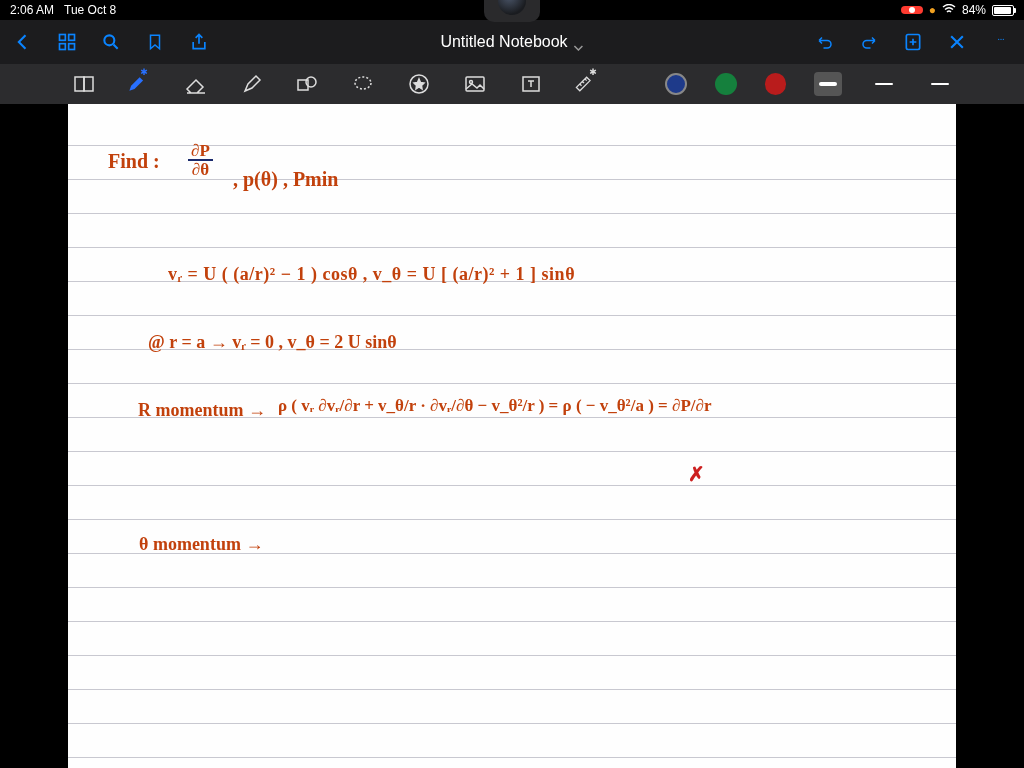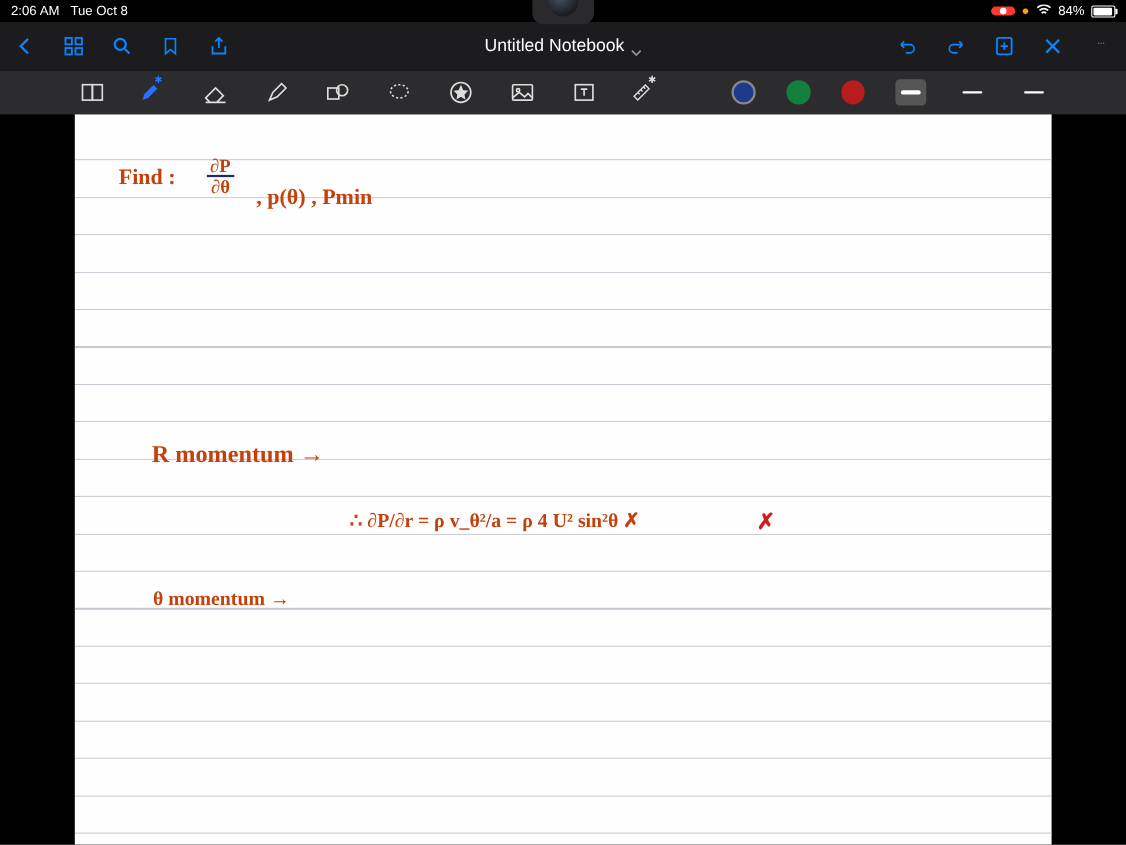"vᵣ = U ( (a/r)²" div.handwriting { html: none -> <div>vᵣ = U ( (a/r)² − 1 ) cosθ , v_θ = U [ (a/r)² + 1 ] sinθ</div> }
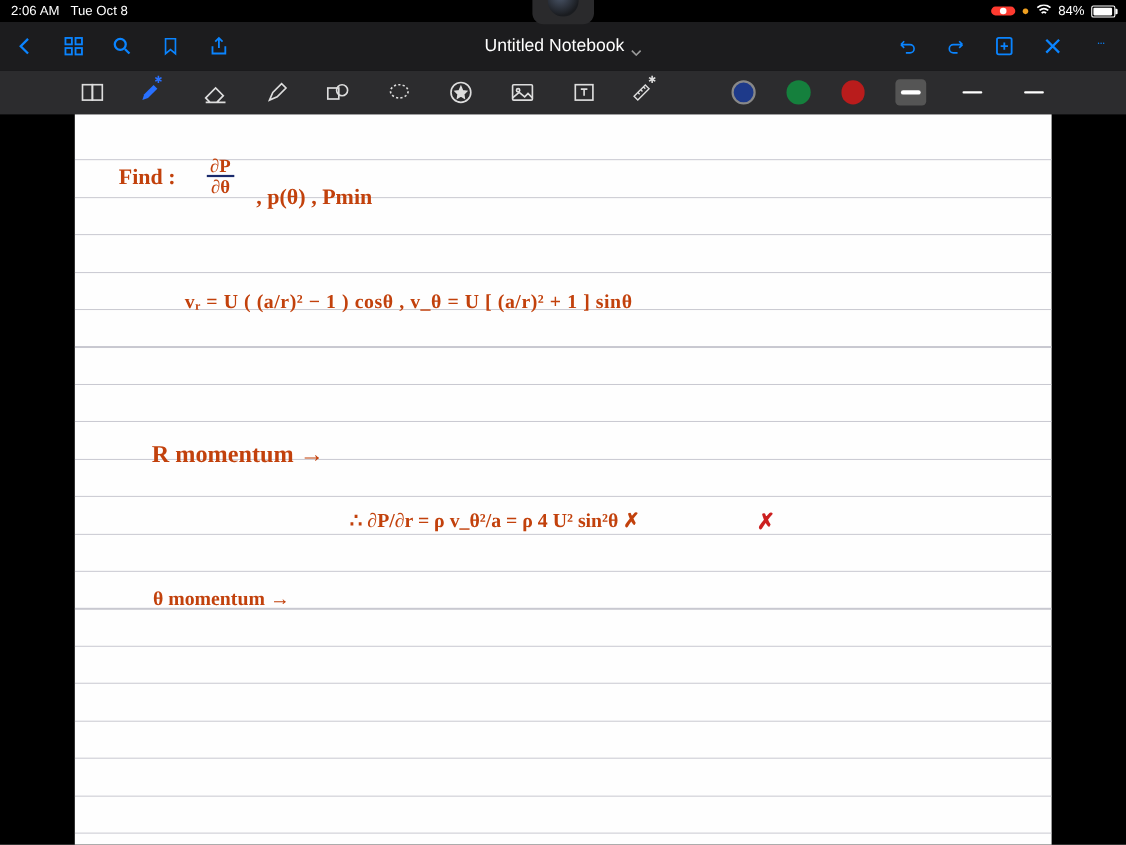"@ r = a →" div.handwriting { html: none -> <div>@ r = a → vᵣ = 0 , v_θ = 2 U sinθ</div> }
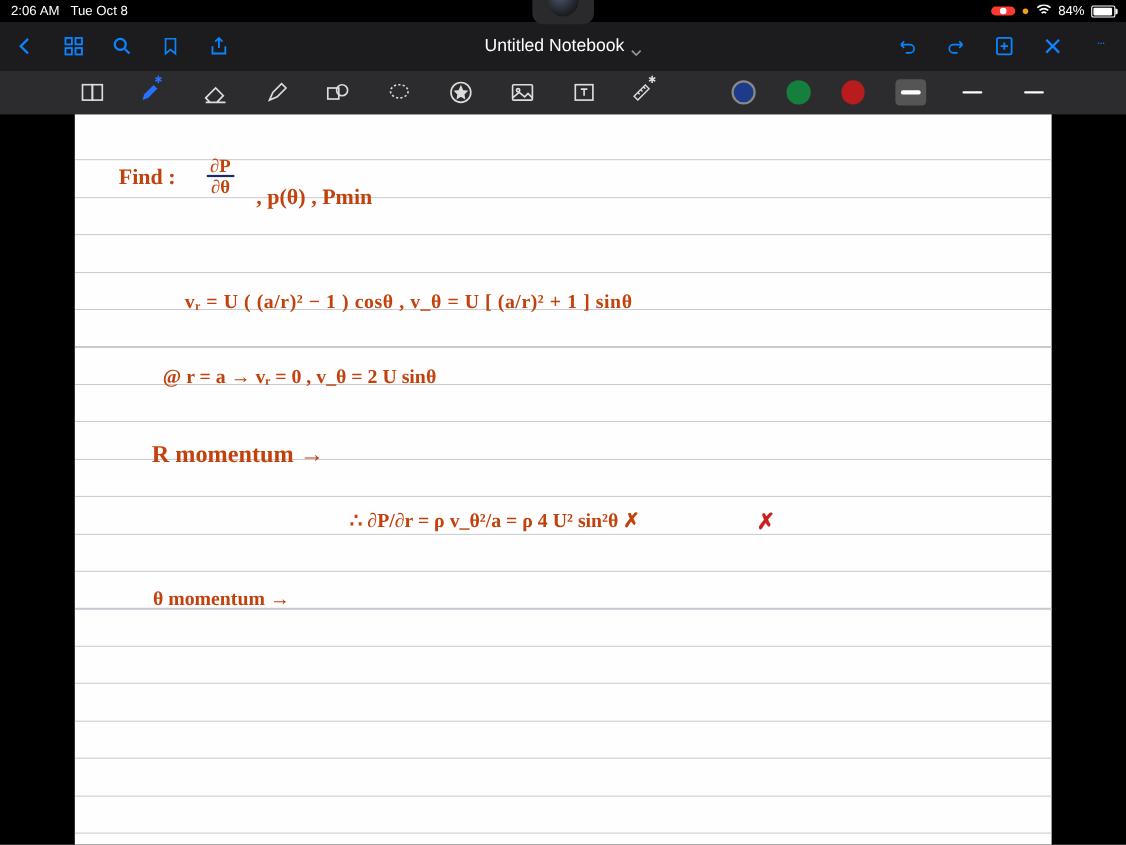"R momentum →" div.handwriting { font-size: 22px -> 18px }
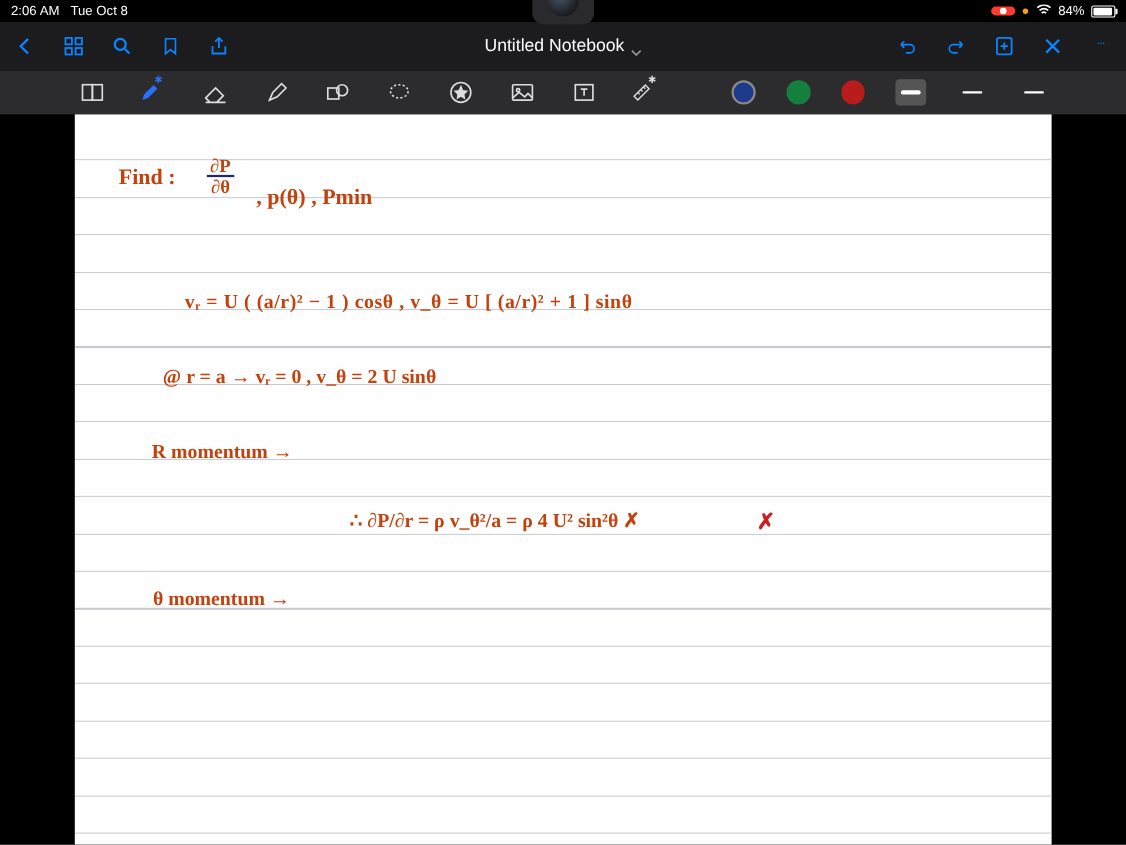"ρ ( vᵣ ∂vᵣ/∂r +" div.handwriting { html: none -> <div>ρ ( vᵣ ∂vᵣ/∂r + v_θ/r · ∂vᵣ/∂θ − v_θ²/r ) = ρ ( − v_θ²/a ) = ∂P/∂r</div> }
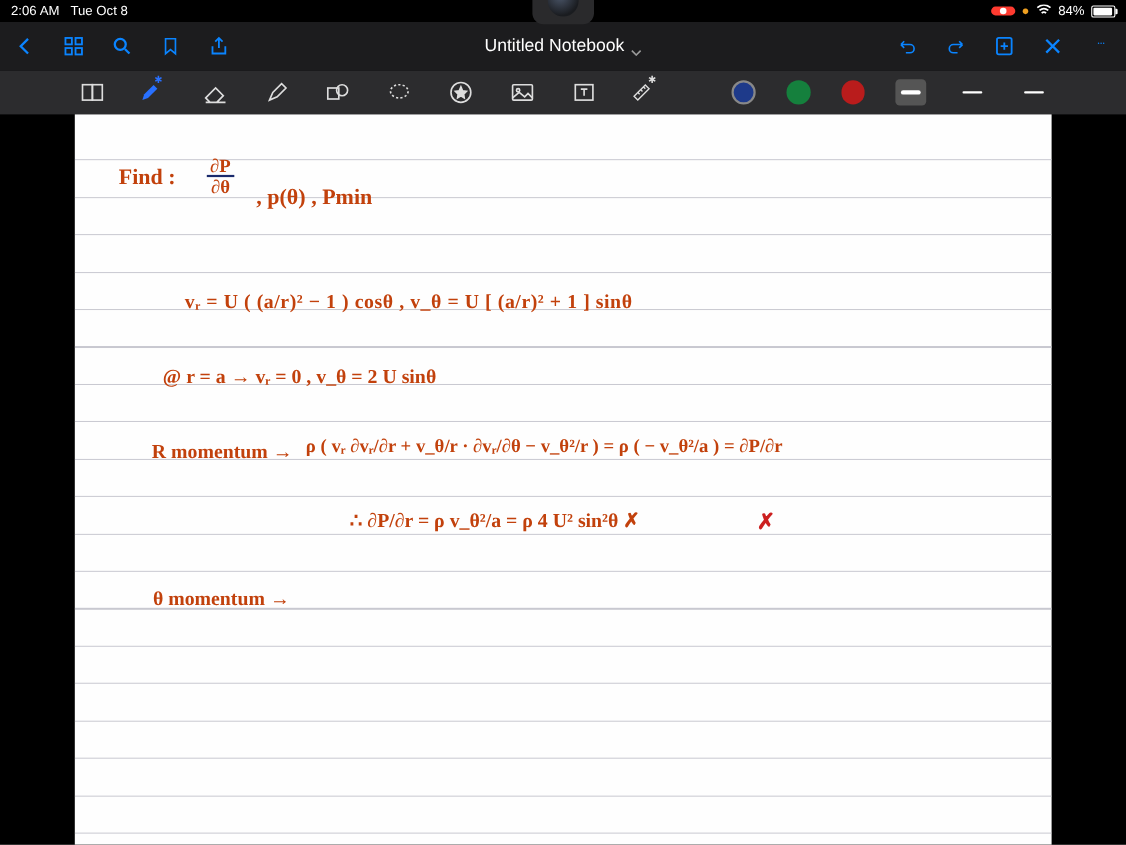"∴ ∂P/∂r = ρ v_θ²/a" div.handwriting { html: <div> <span>∴ ∂P/∂r = ρ v_θ²/a = ρ 4 U² sin²θ ✗</span> </div> -> none }
